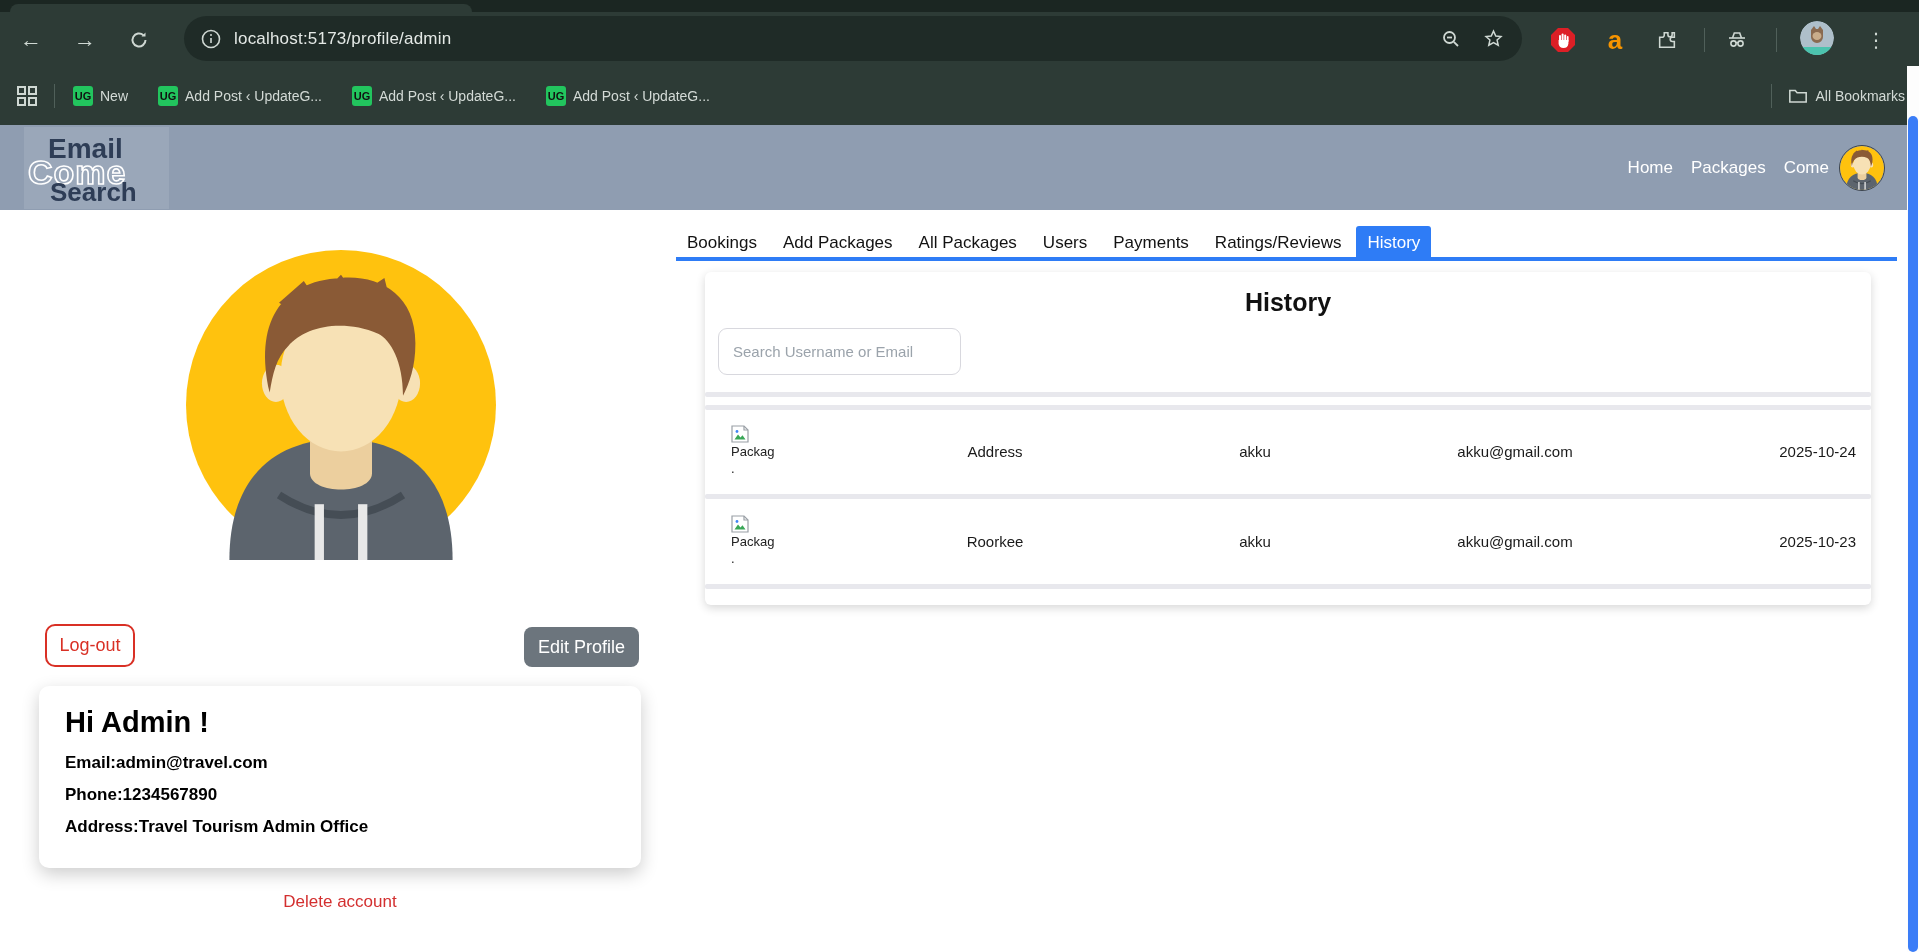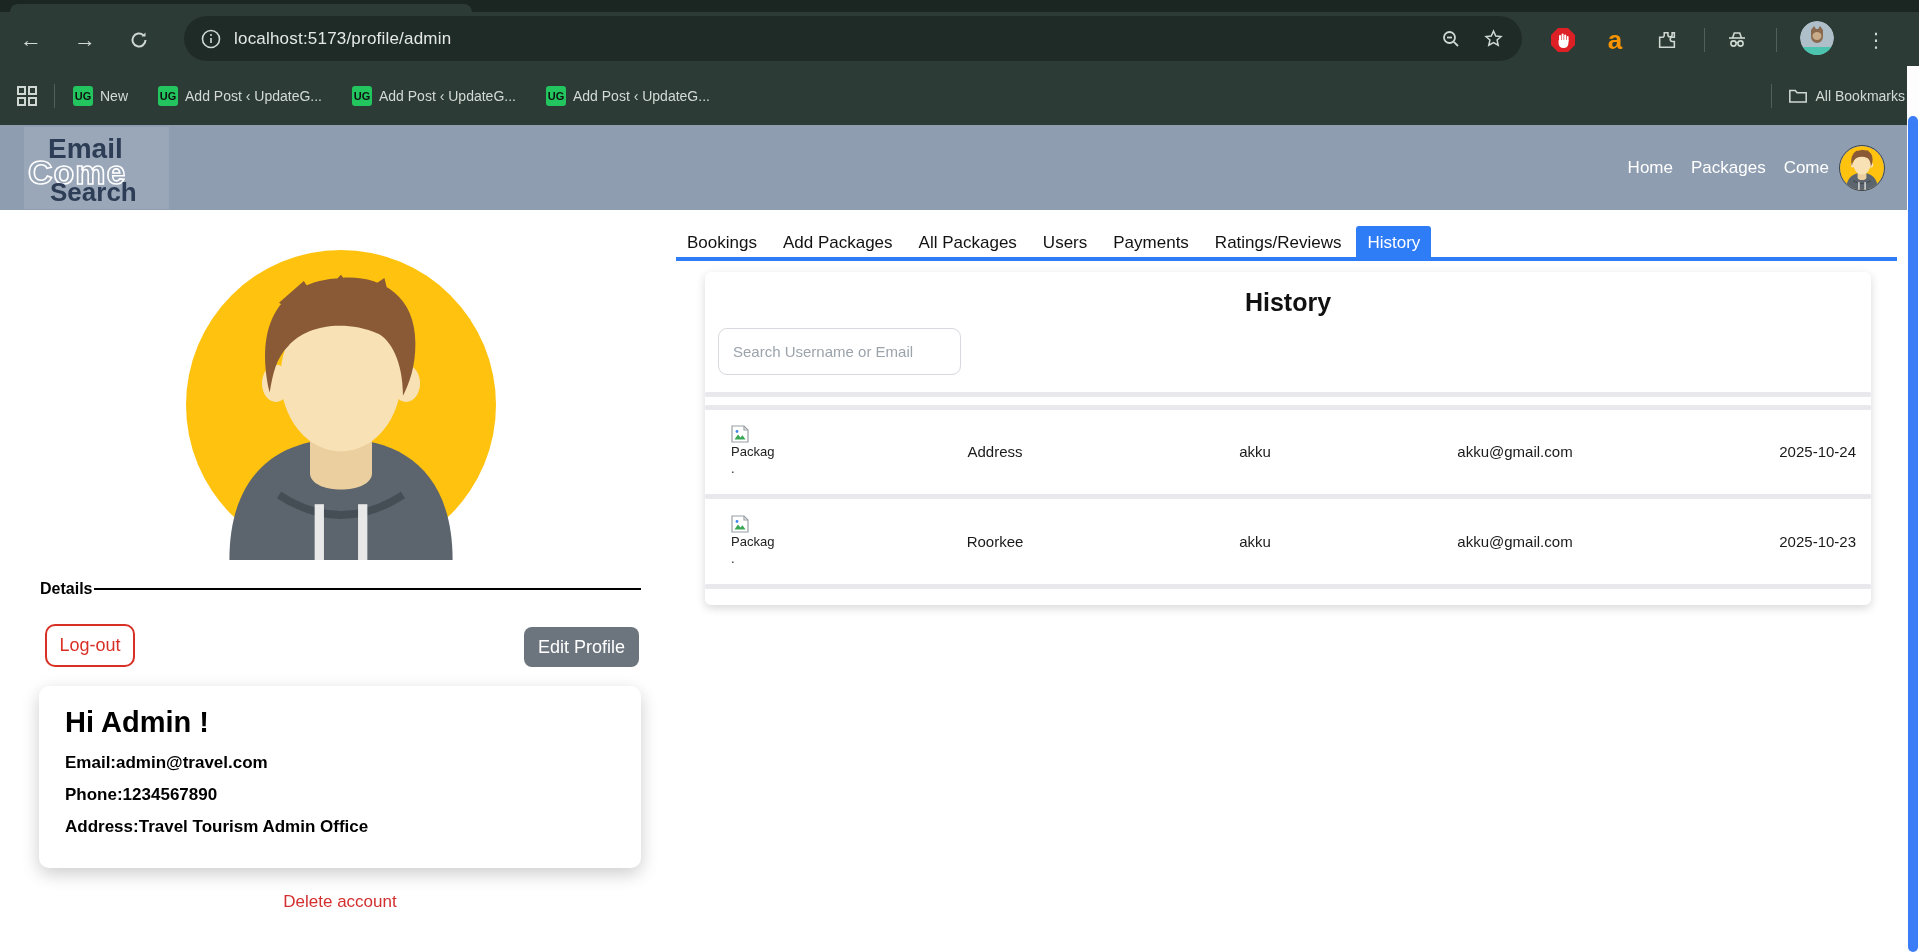"Details" div.details-row { html: <div> <b>Details</b> <span></span> </div> -> none }
